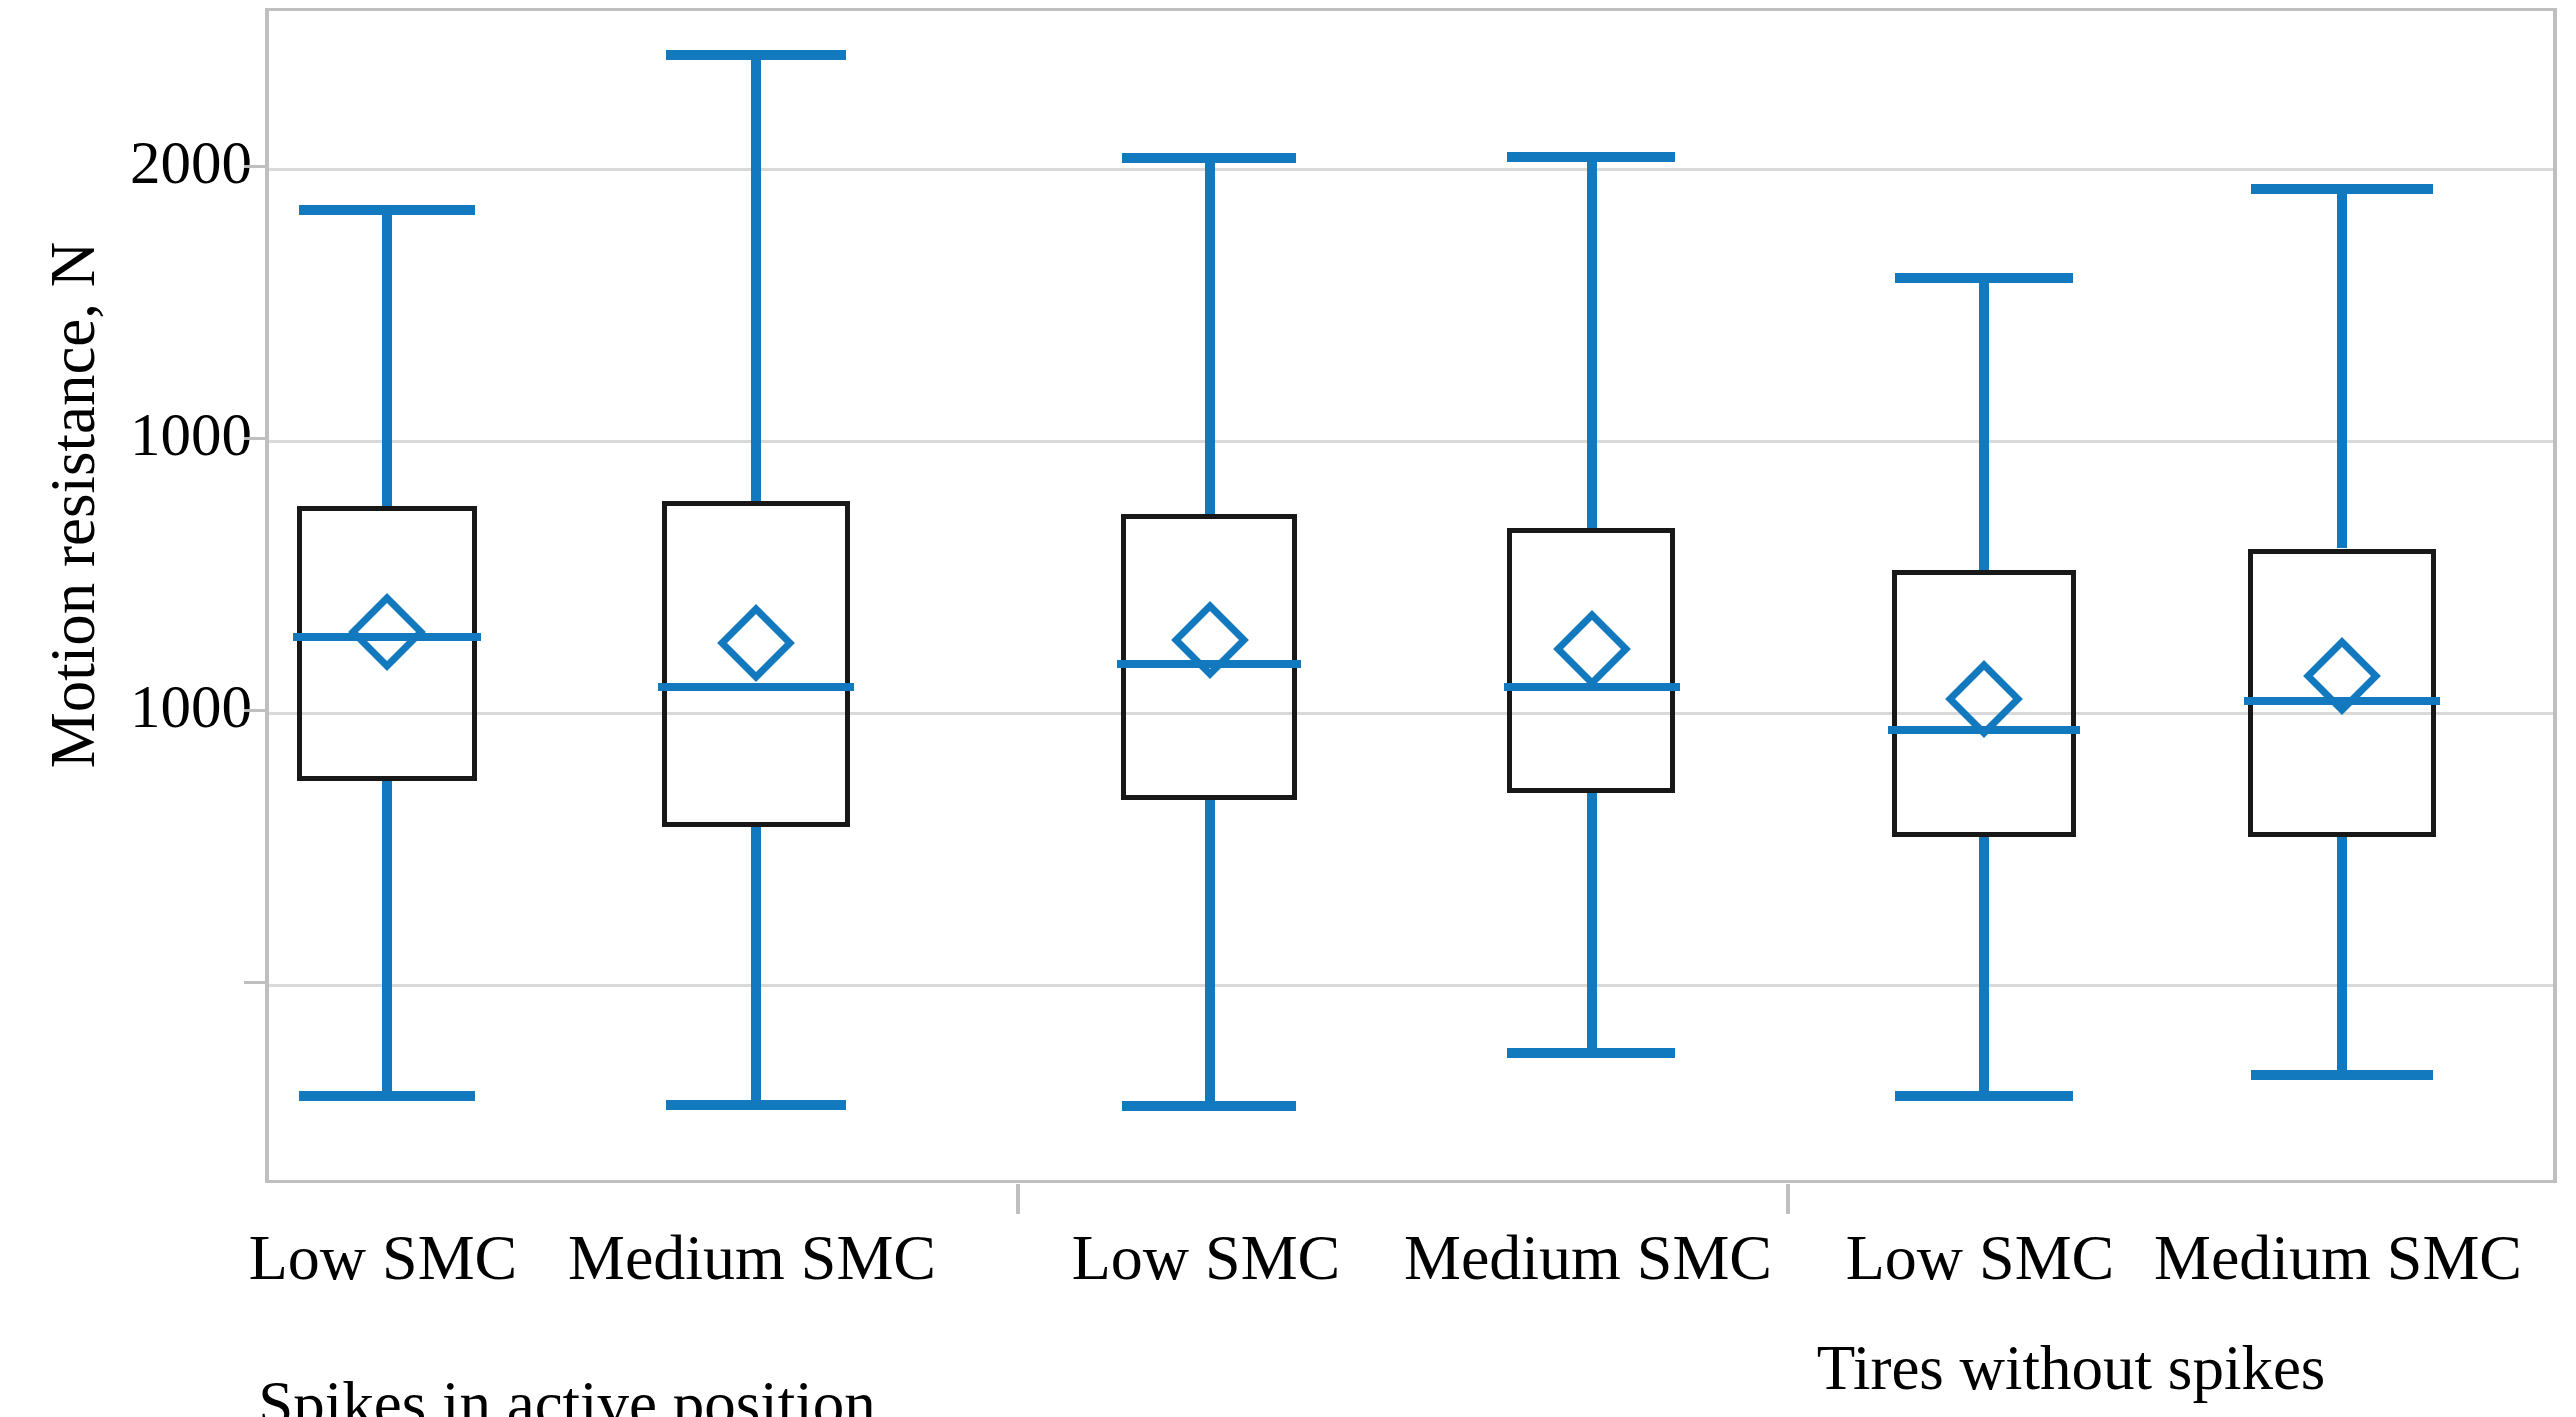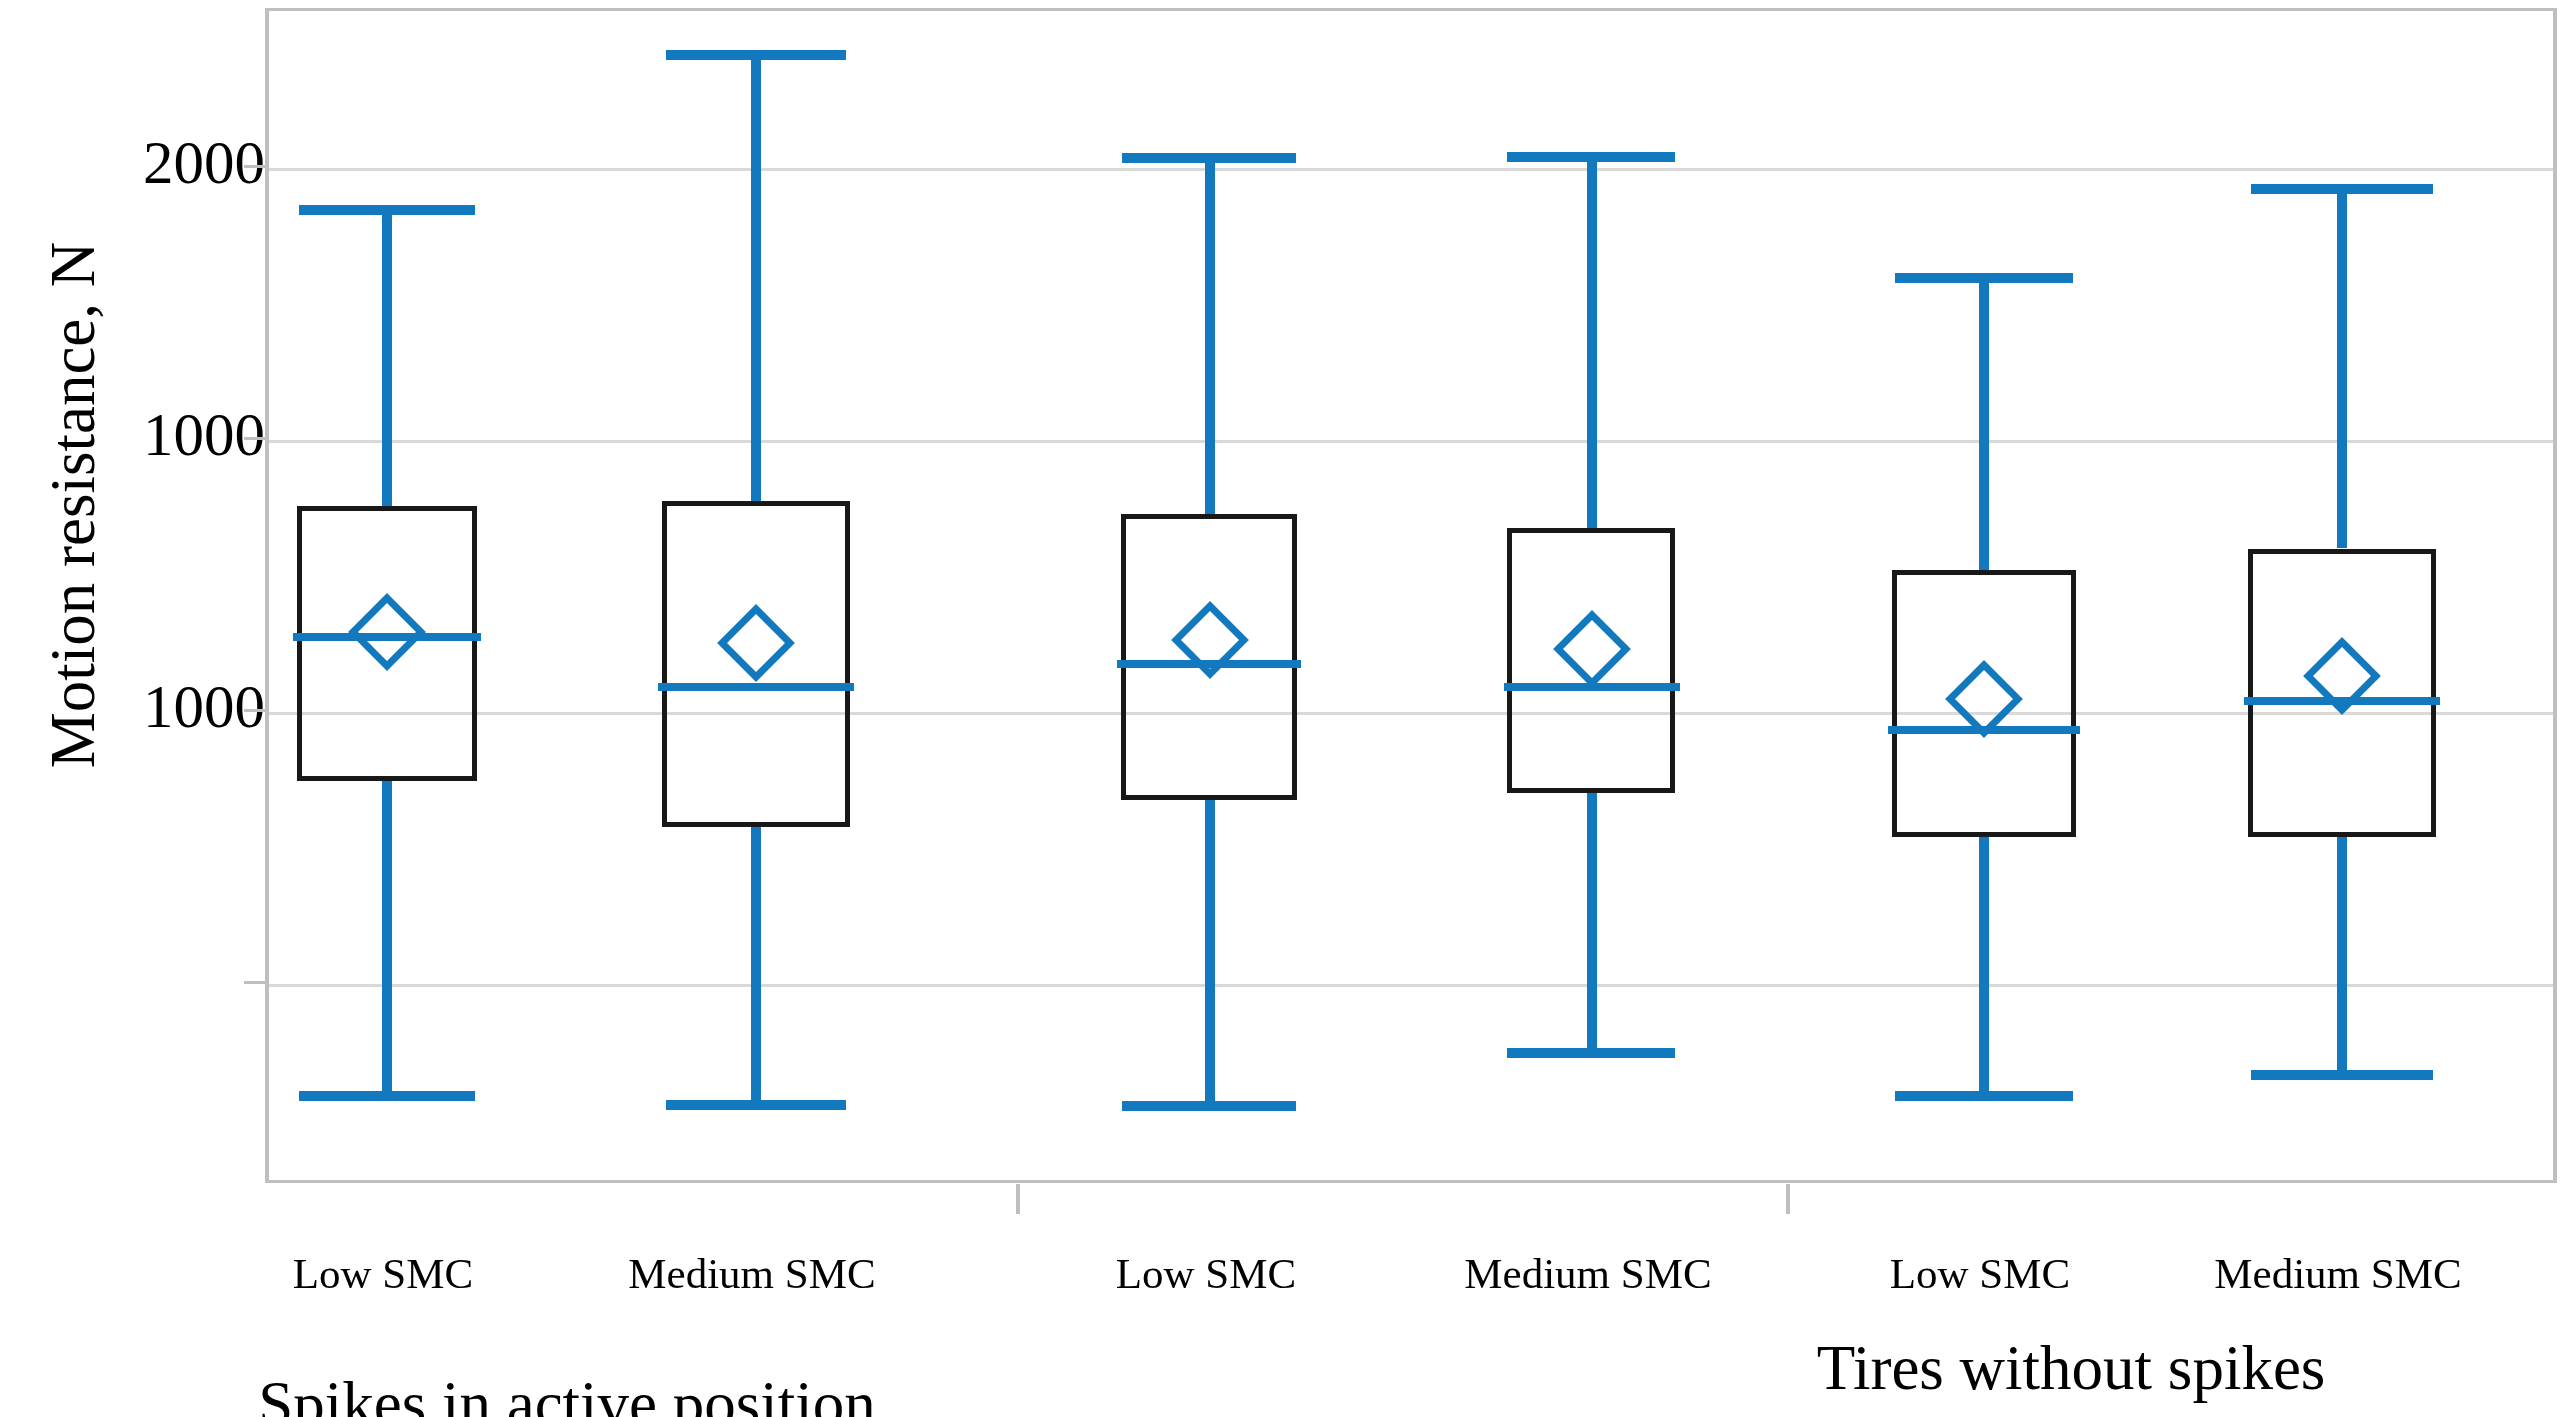"2000" .ytick-row { left: 16px -> 3px }
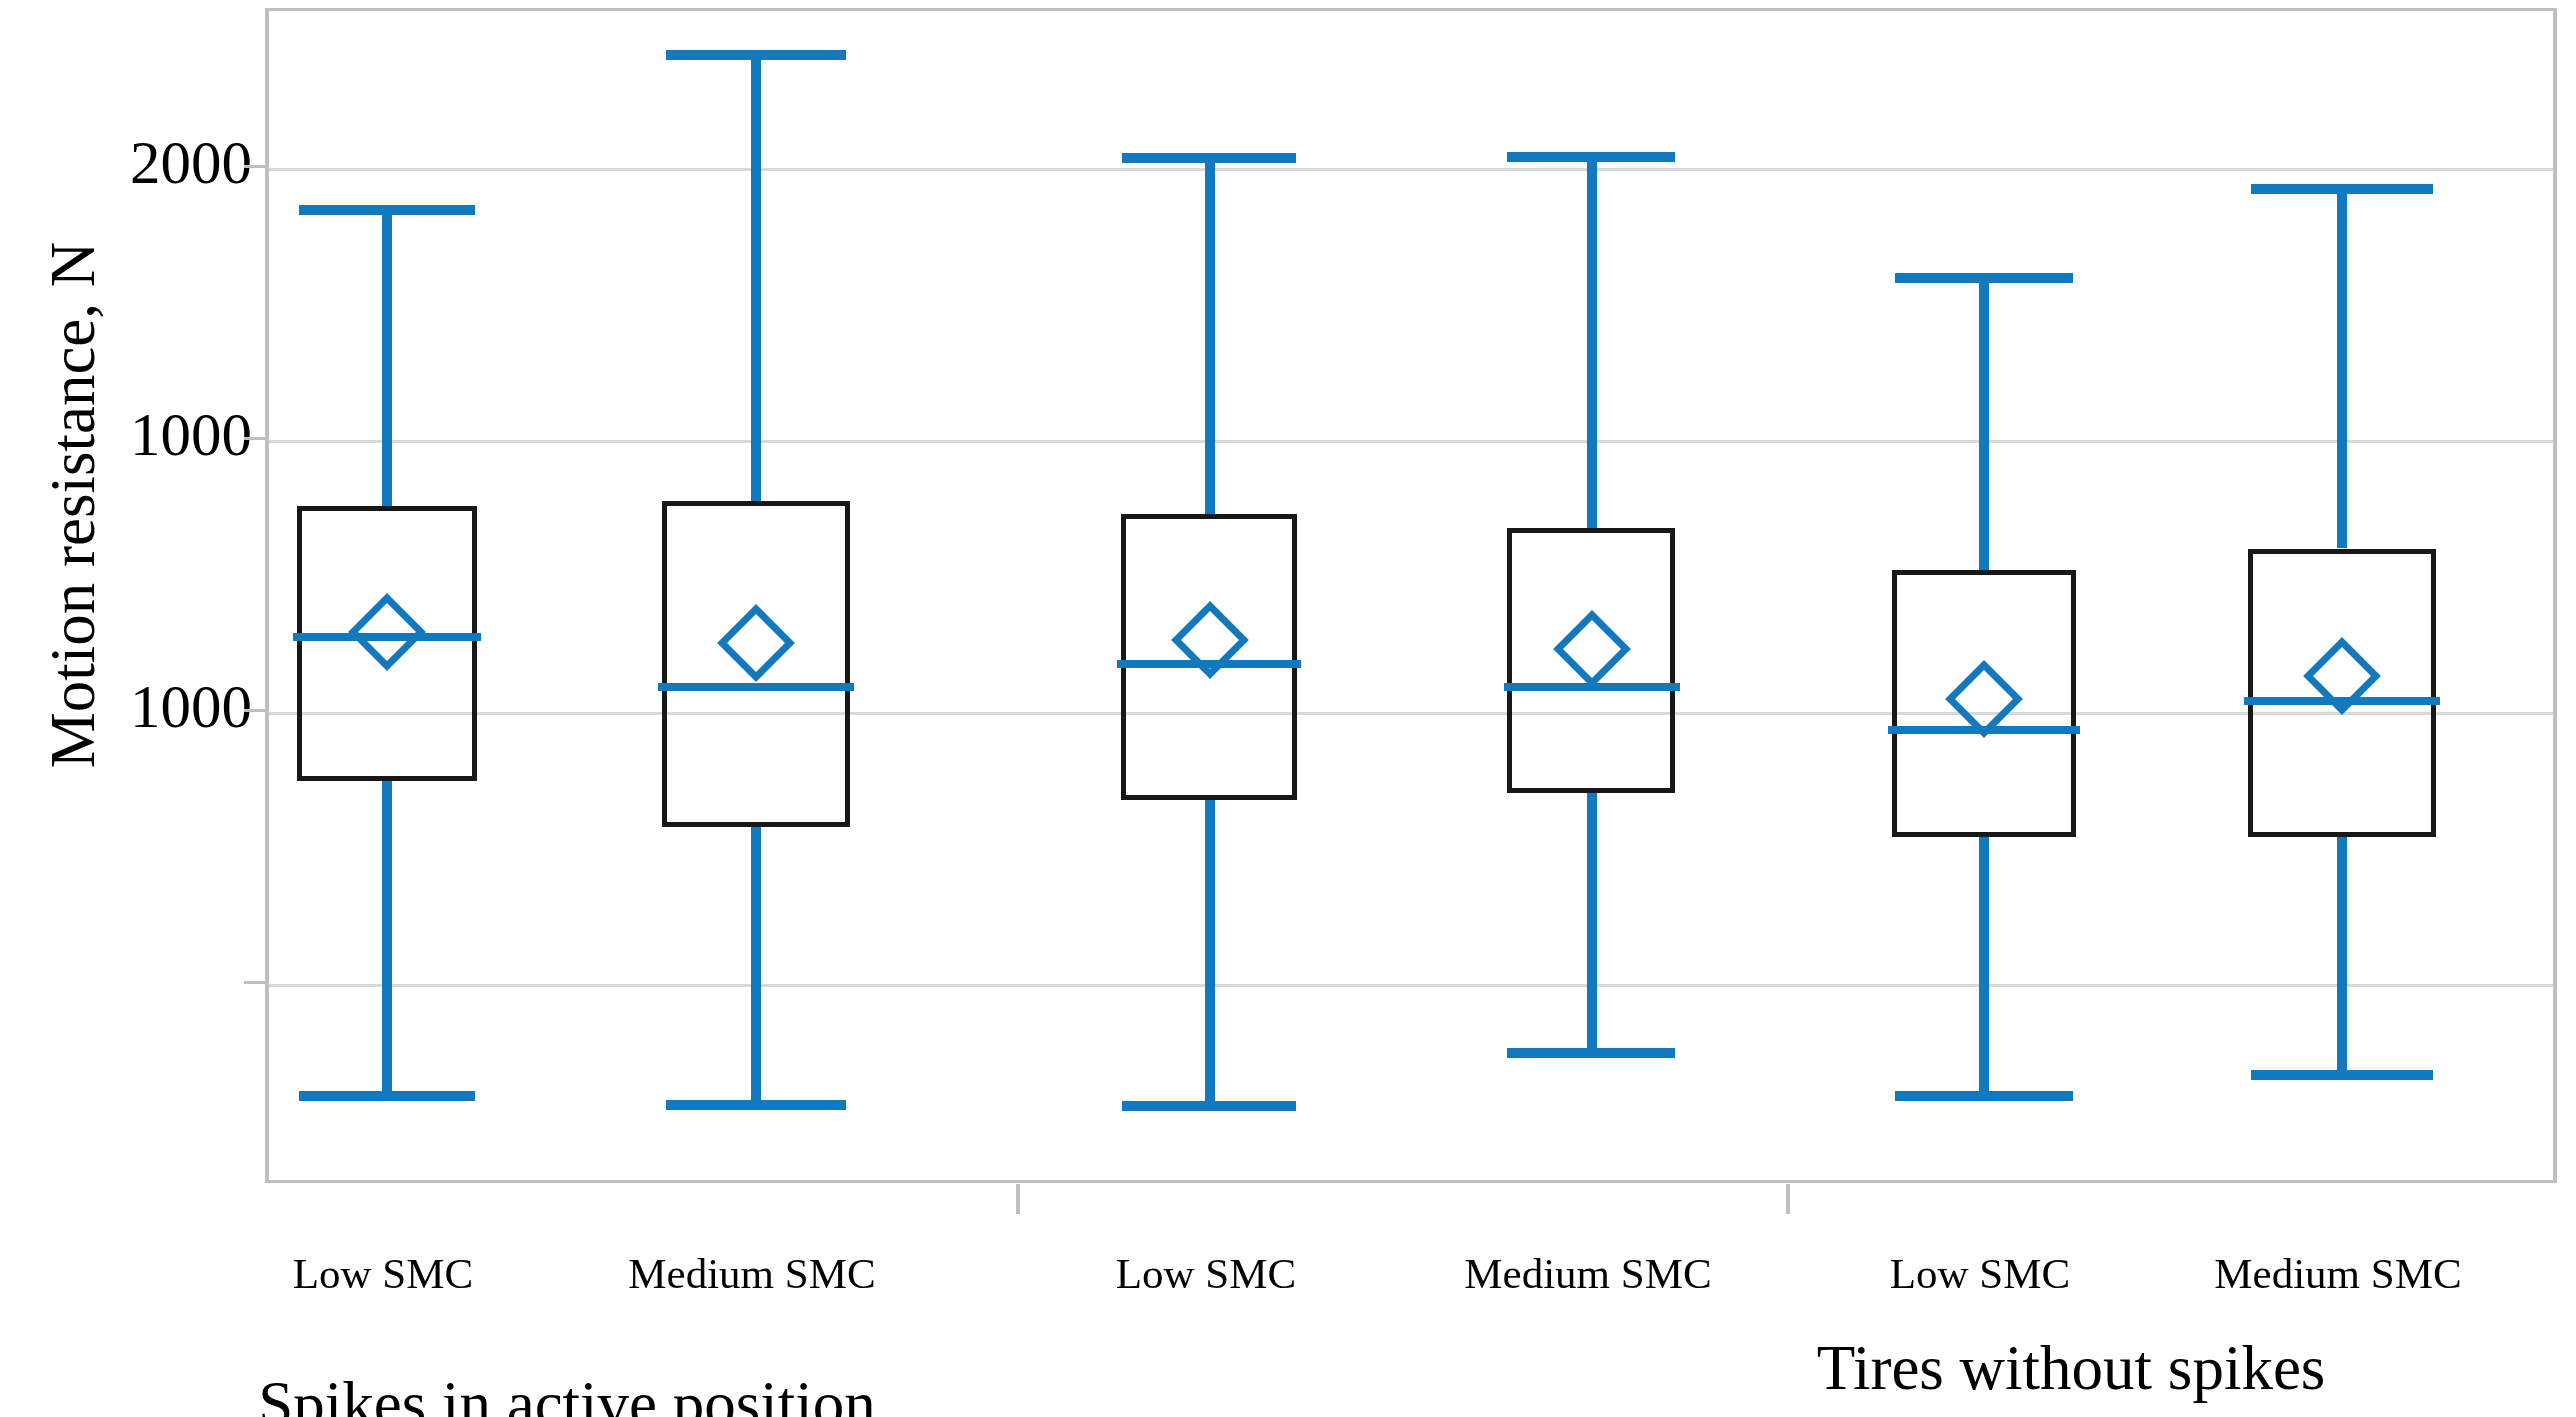"Low SMC" .x-cat { font-size: 43px -> 64px; top: 16px -> 0 }
